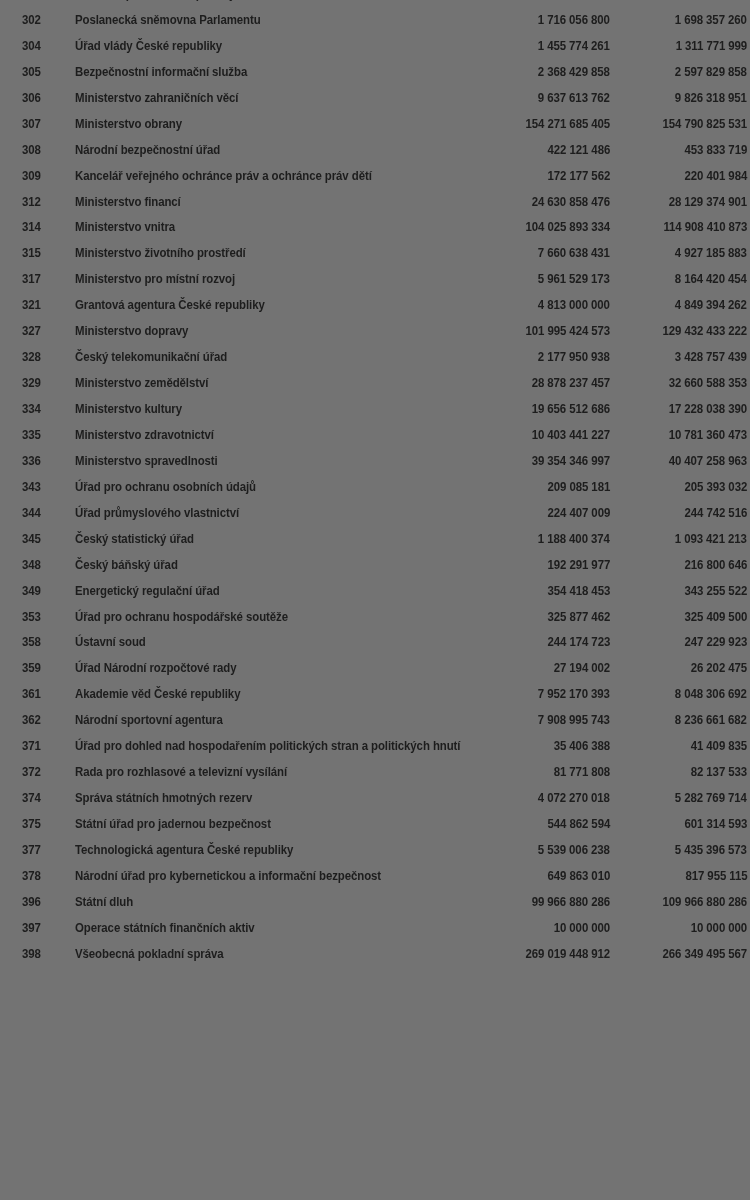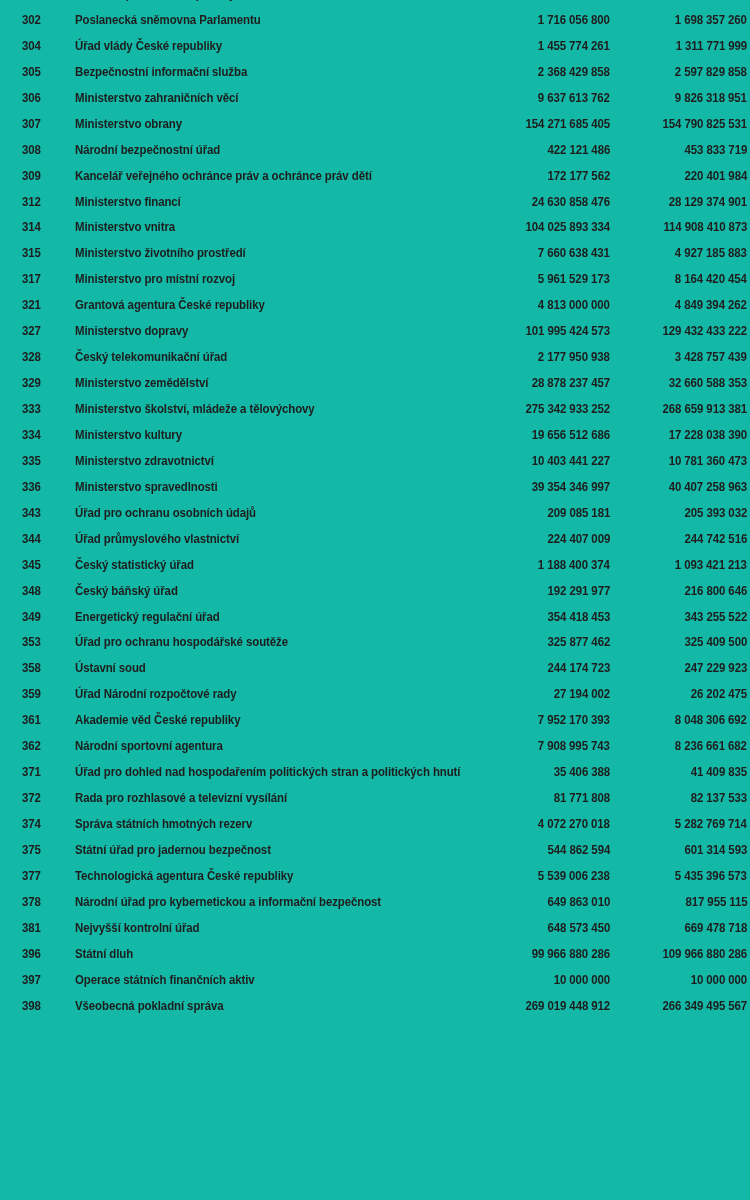"302" .page { background: #14b8a6 -> #737373 }
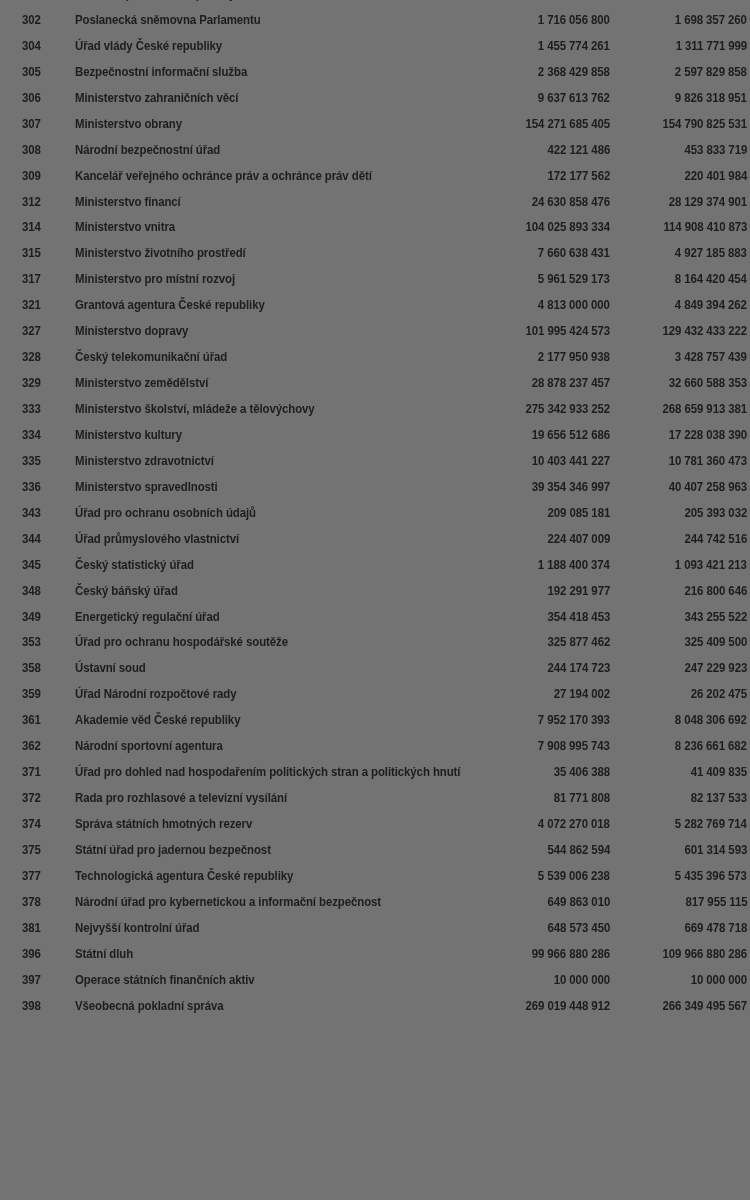"333" div.row { html: <div> <span>333</span> <span>Ministerstvo školství, mládeže a tělovýchovy</span> <span>275 342 933 252</span> <span>268 659 913 381</span> </div> -> none }
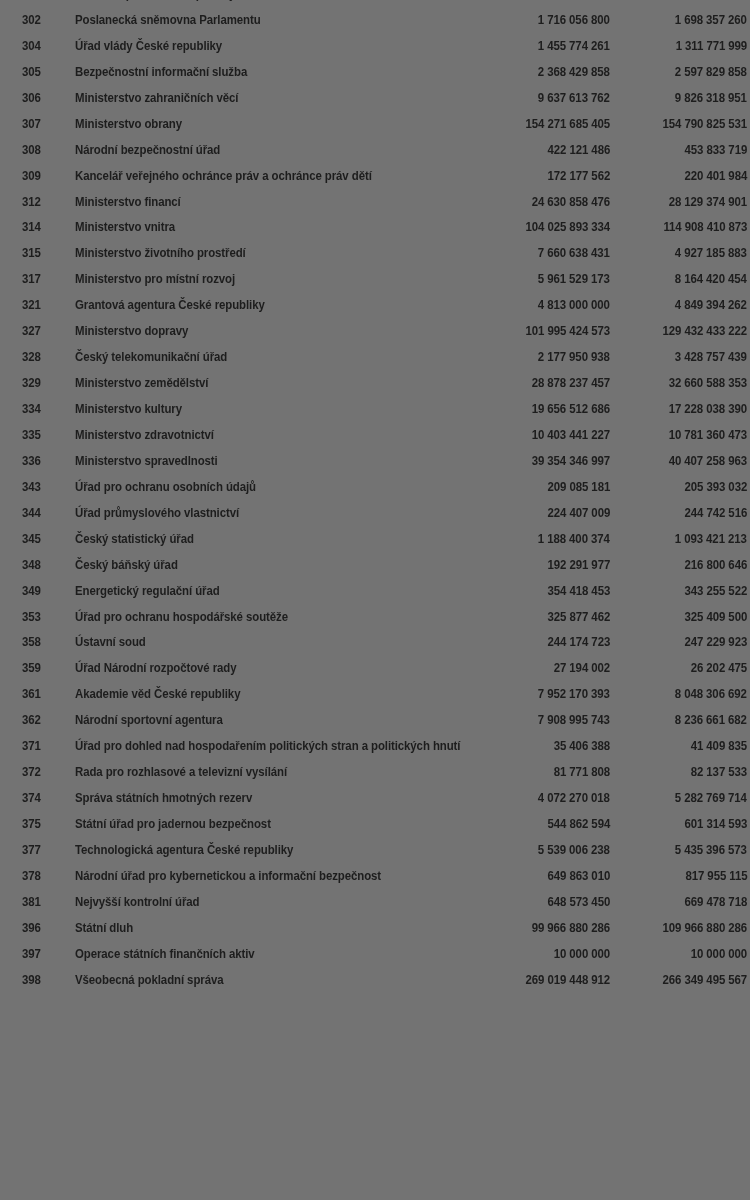"381" div.row { html: <div> <span>381</span> <span>Nejvyšší kontrolní úřad</span> <span>648 573 450</span> <span>669 478 718</span> </div> -> none }
